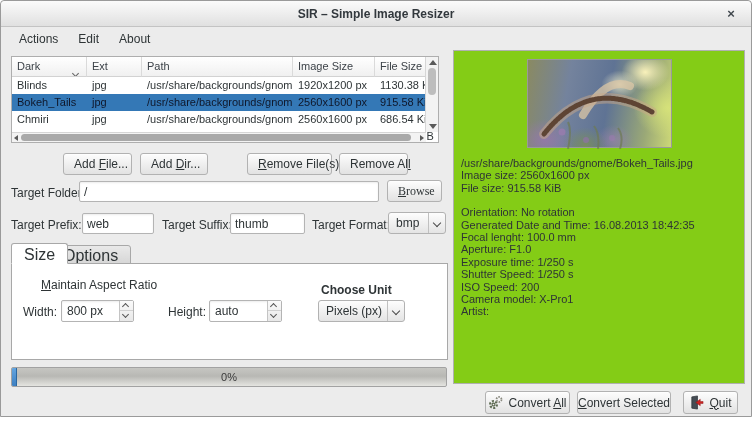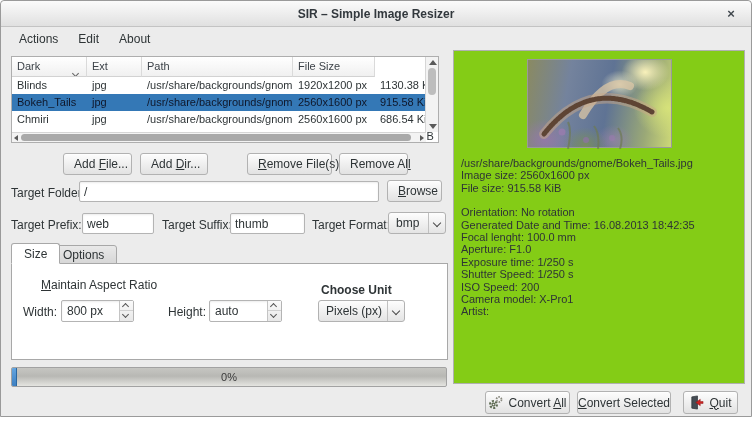"Image Size" div.th { html: none -> <div>Image Size</div> }
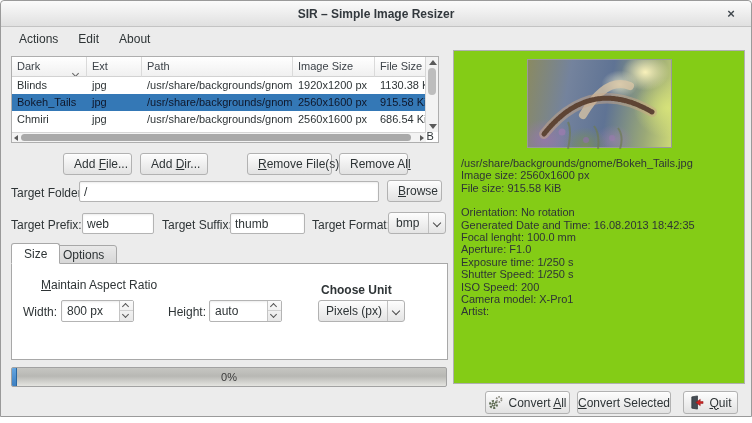"Browse" div.btn { font-family: none -> Liberation Serif, serif }
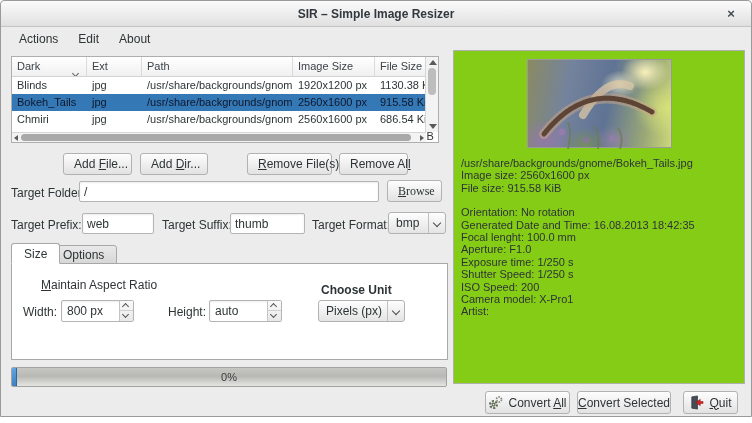"Size" .tab { font-size: 12px -> 16px }
